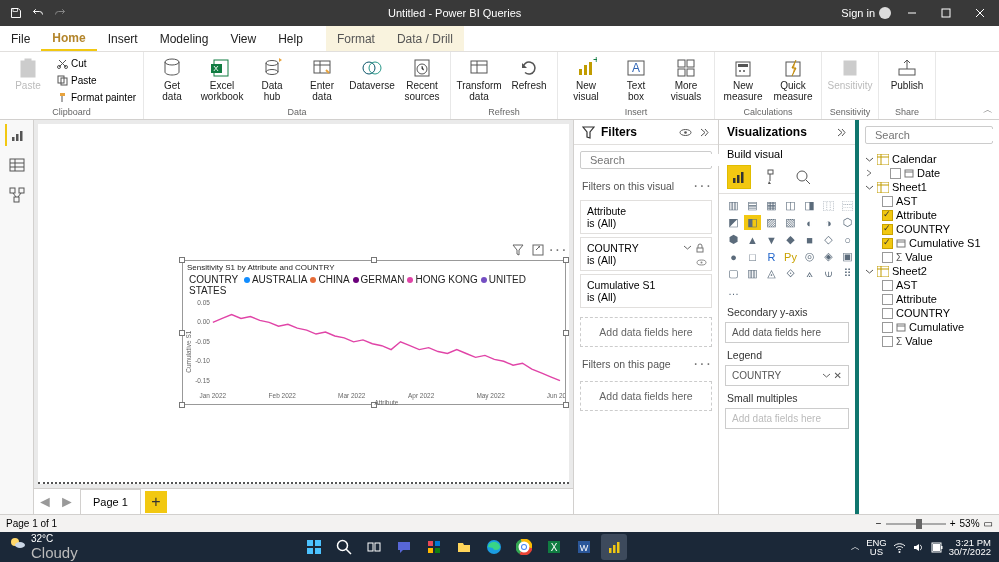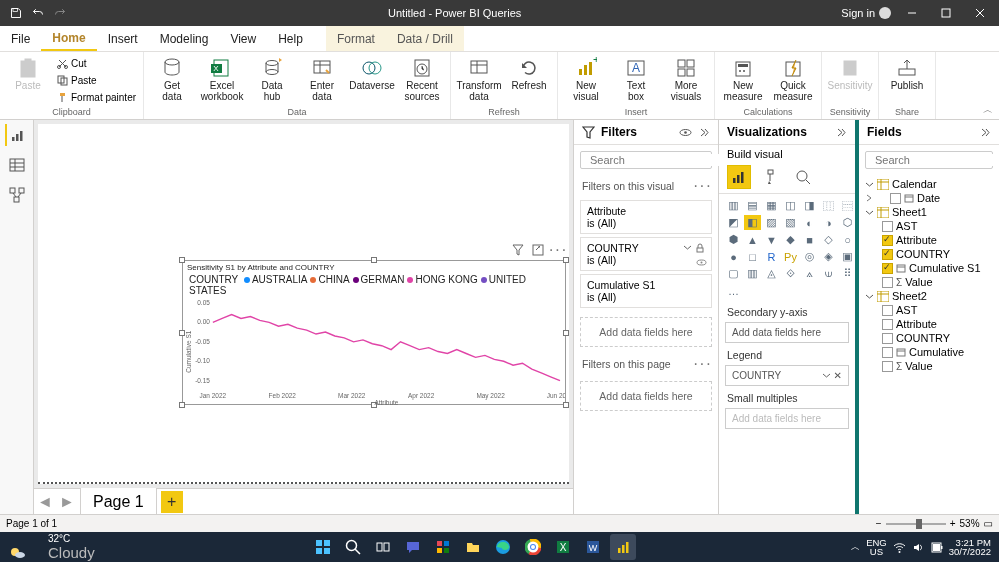"Fields" div.pane-header { html: <div> <span>Fields</span> <div> <svg> <path></path> </svg> </div> </div> -> none }
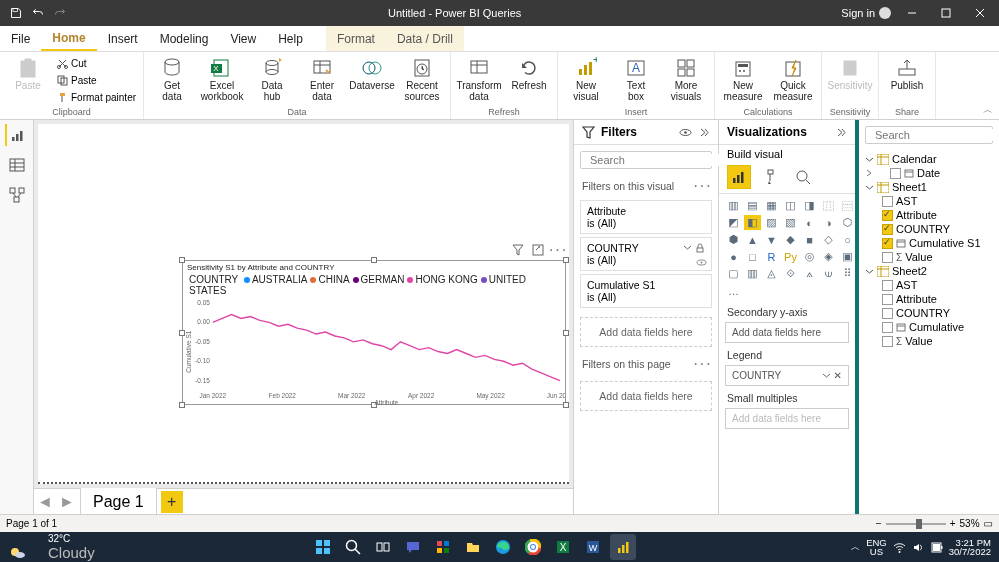"Page 1" .pt-tab { font-size: 16px -> 11px }
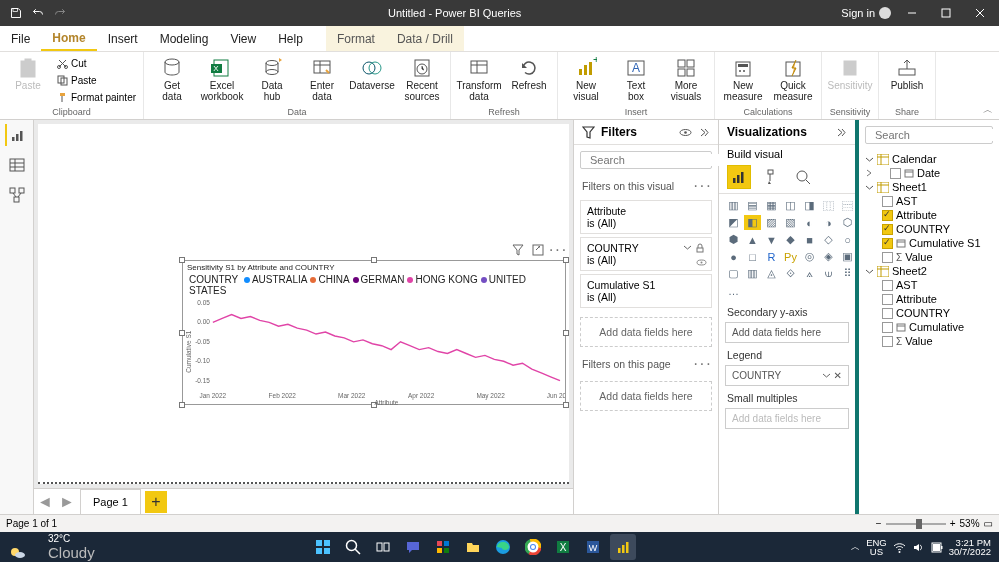"32°C" .task-left { align-items: flex-end -> flex-start; gap: 22px -> 5px }
